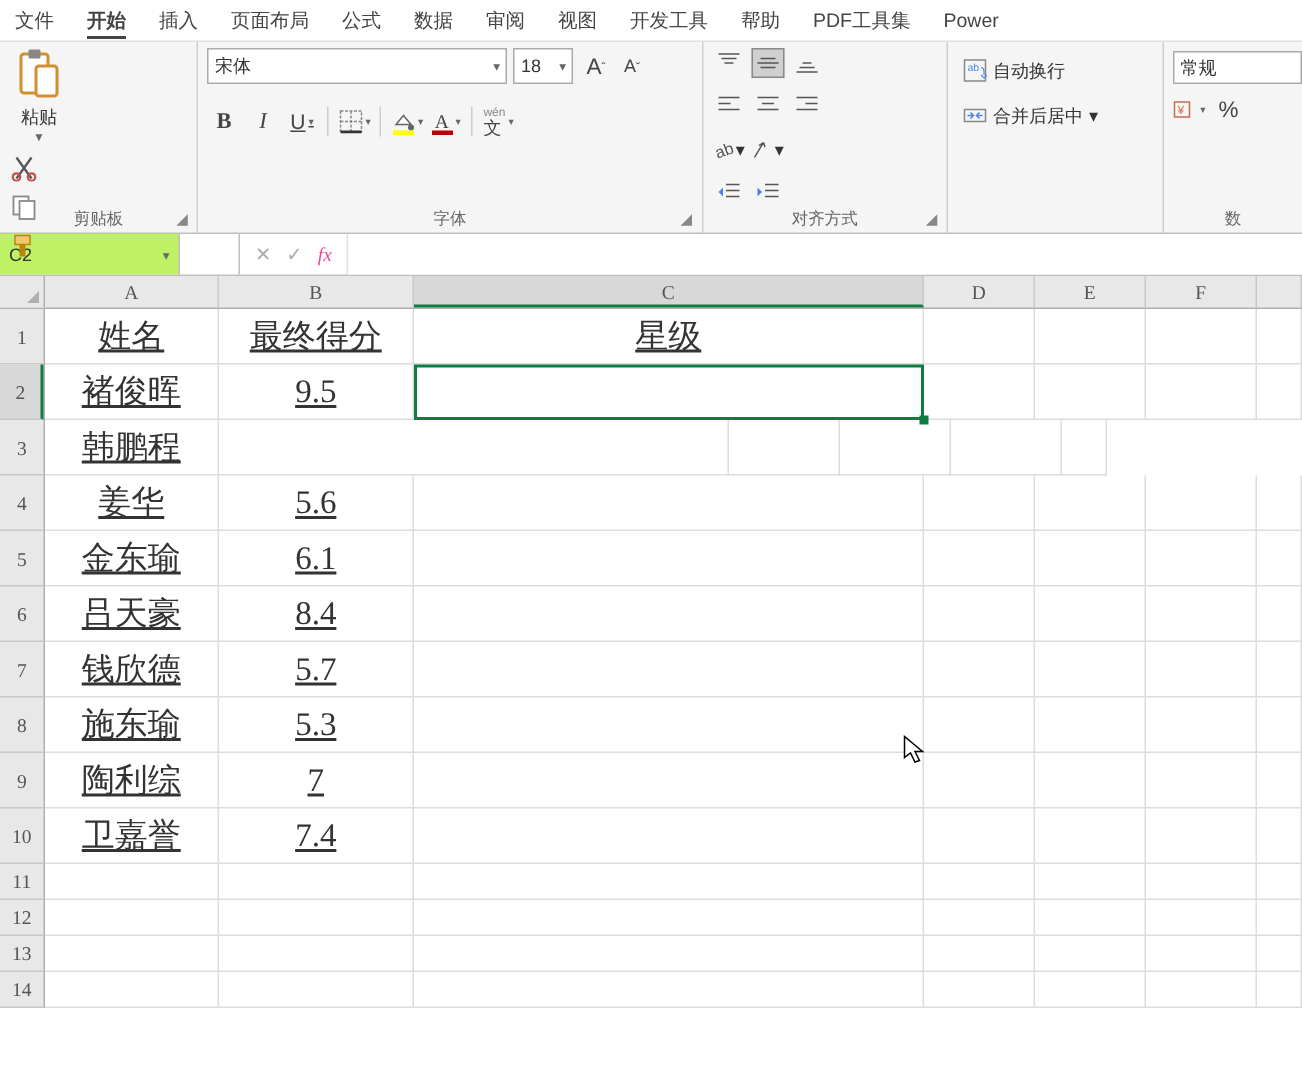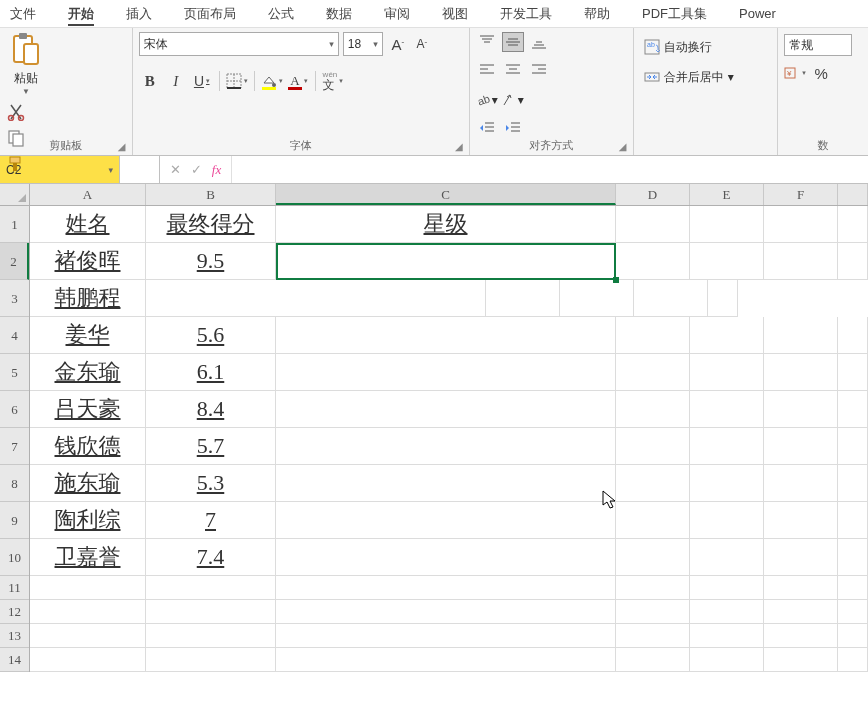"文件" .menubar { gap: 28px -> 18px }
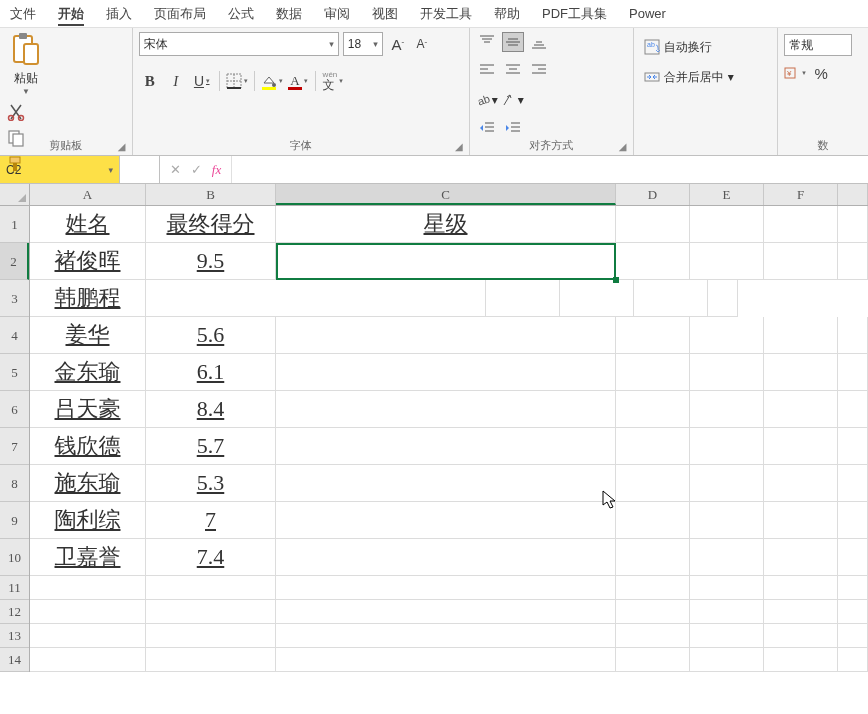"常规" .num-format { width: 68px -> 86px }
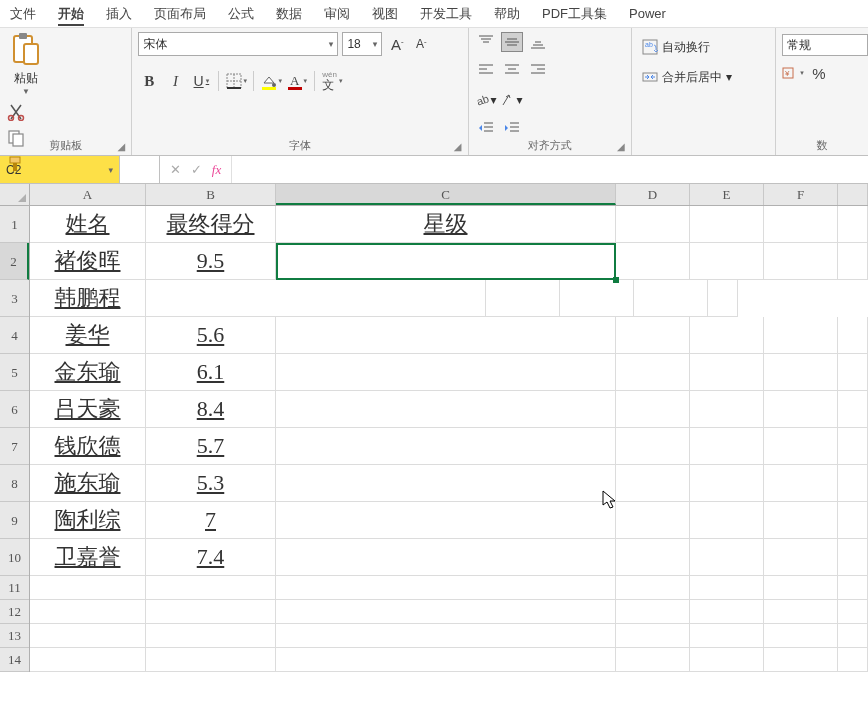"C2" .namebox { background: #fde047 -> #bef264 }
